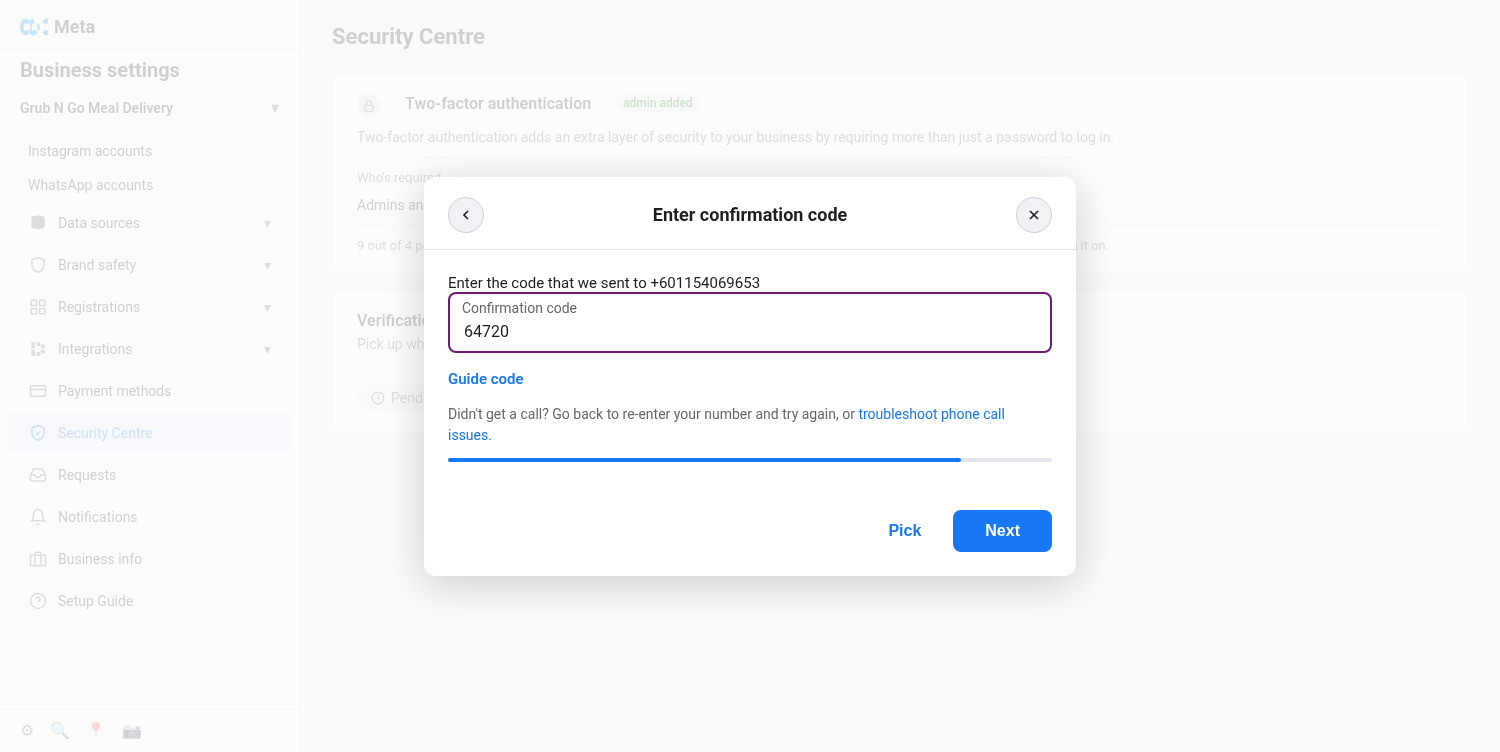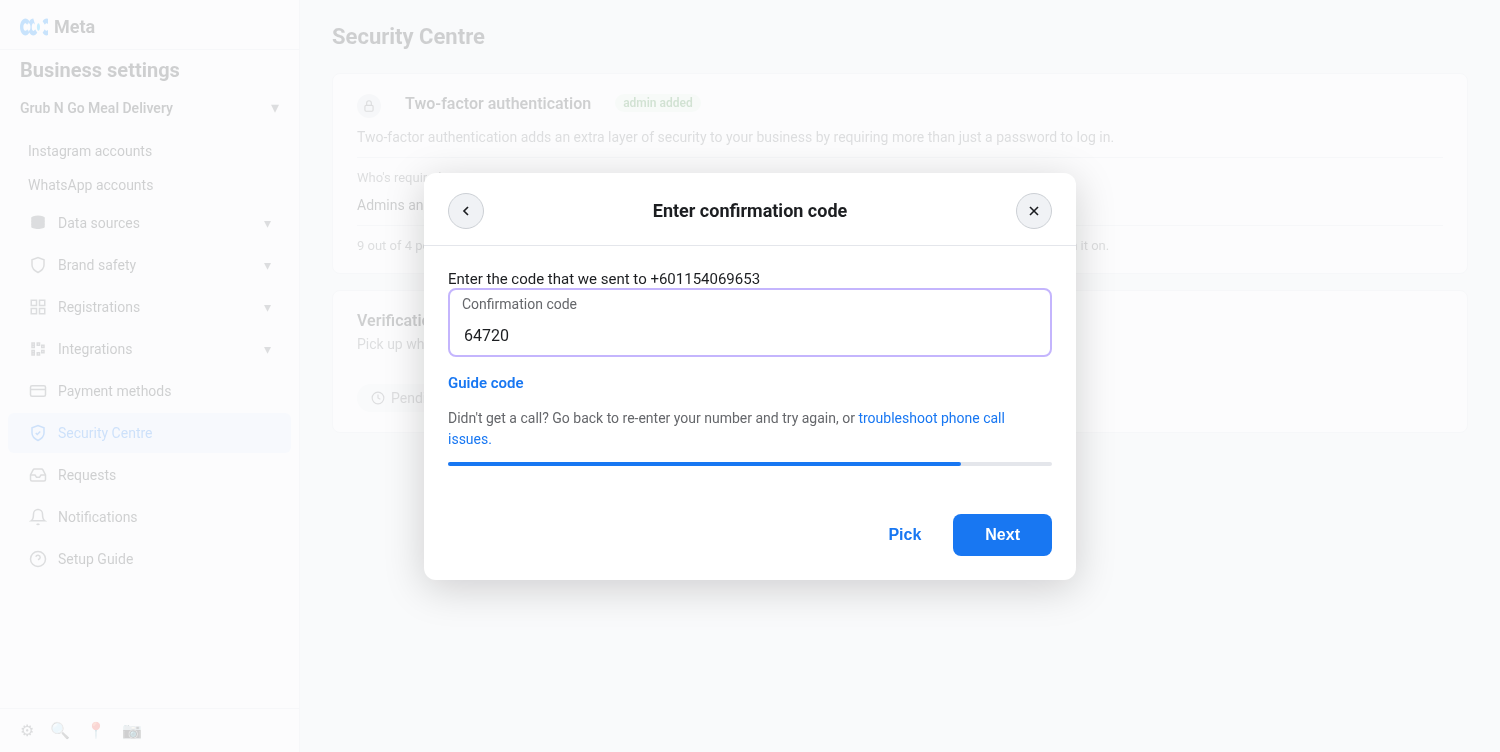"64720" .code-input { border: 2px solid #c4b5fd -> 2px solid #701a75; padding: 36px 14px 10px -> 28px 14px 10px }
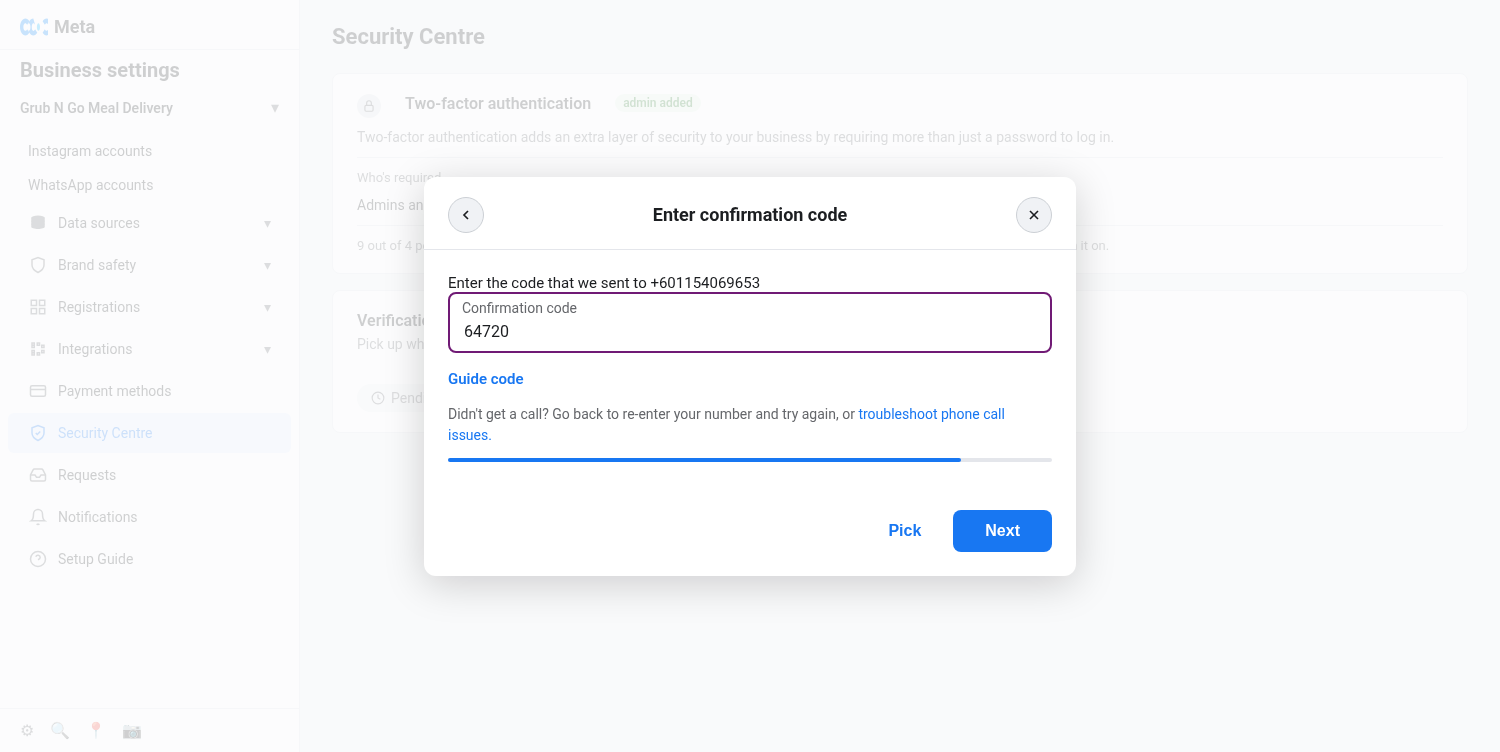"Business info" div.sidebar-item { html: none -> <div> <span> <svg> <rect></rect> <path></path> </svg> </span> <span>Business info</span> </div> }
